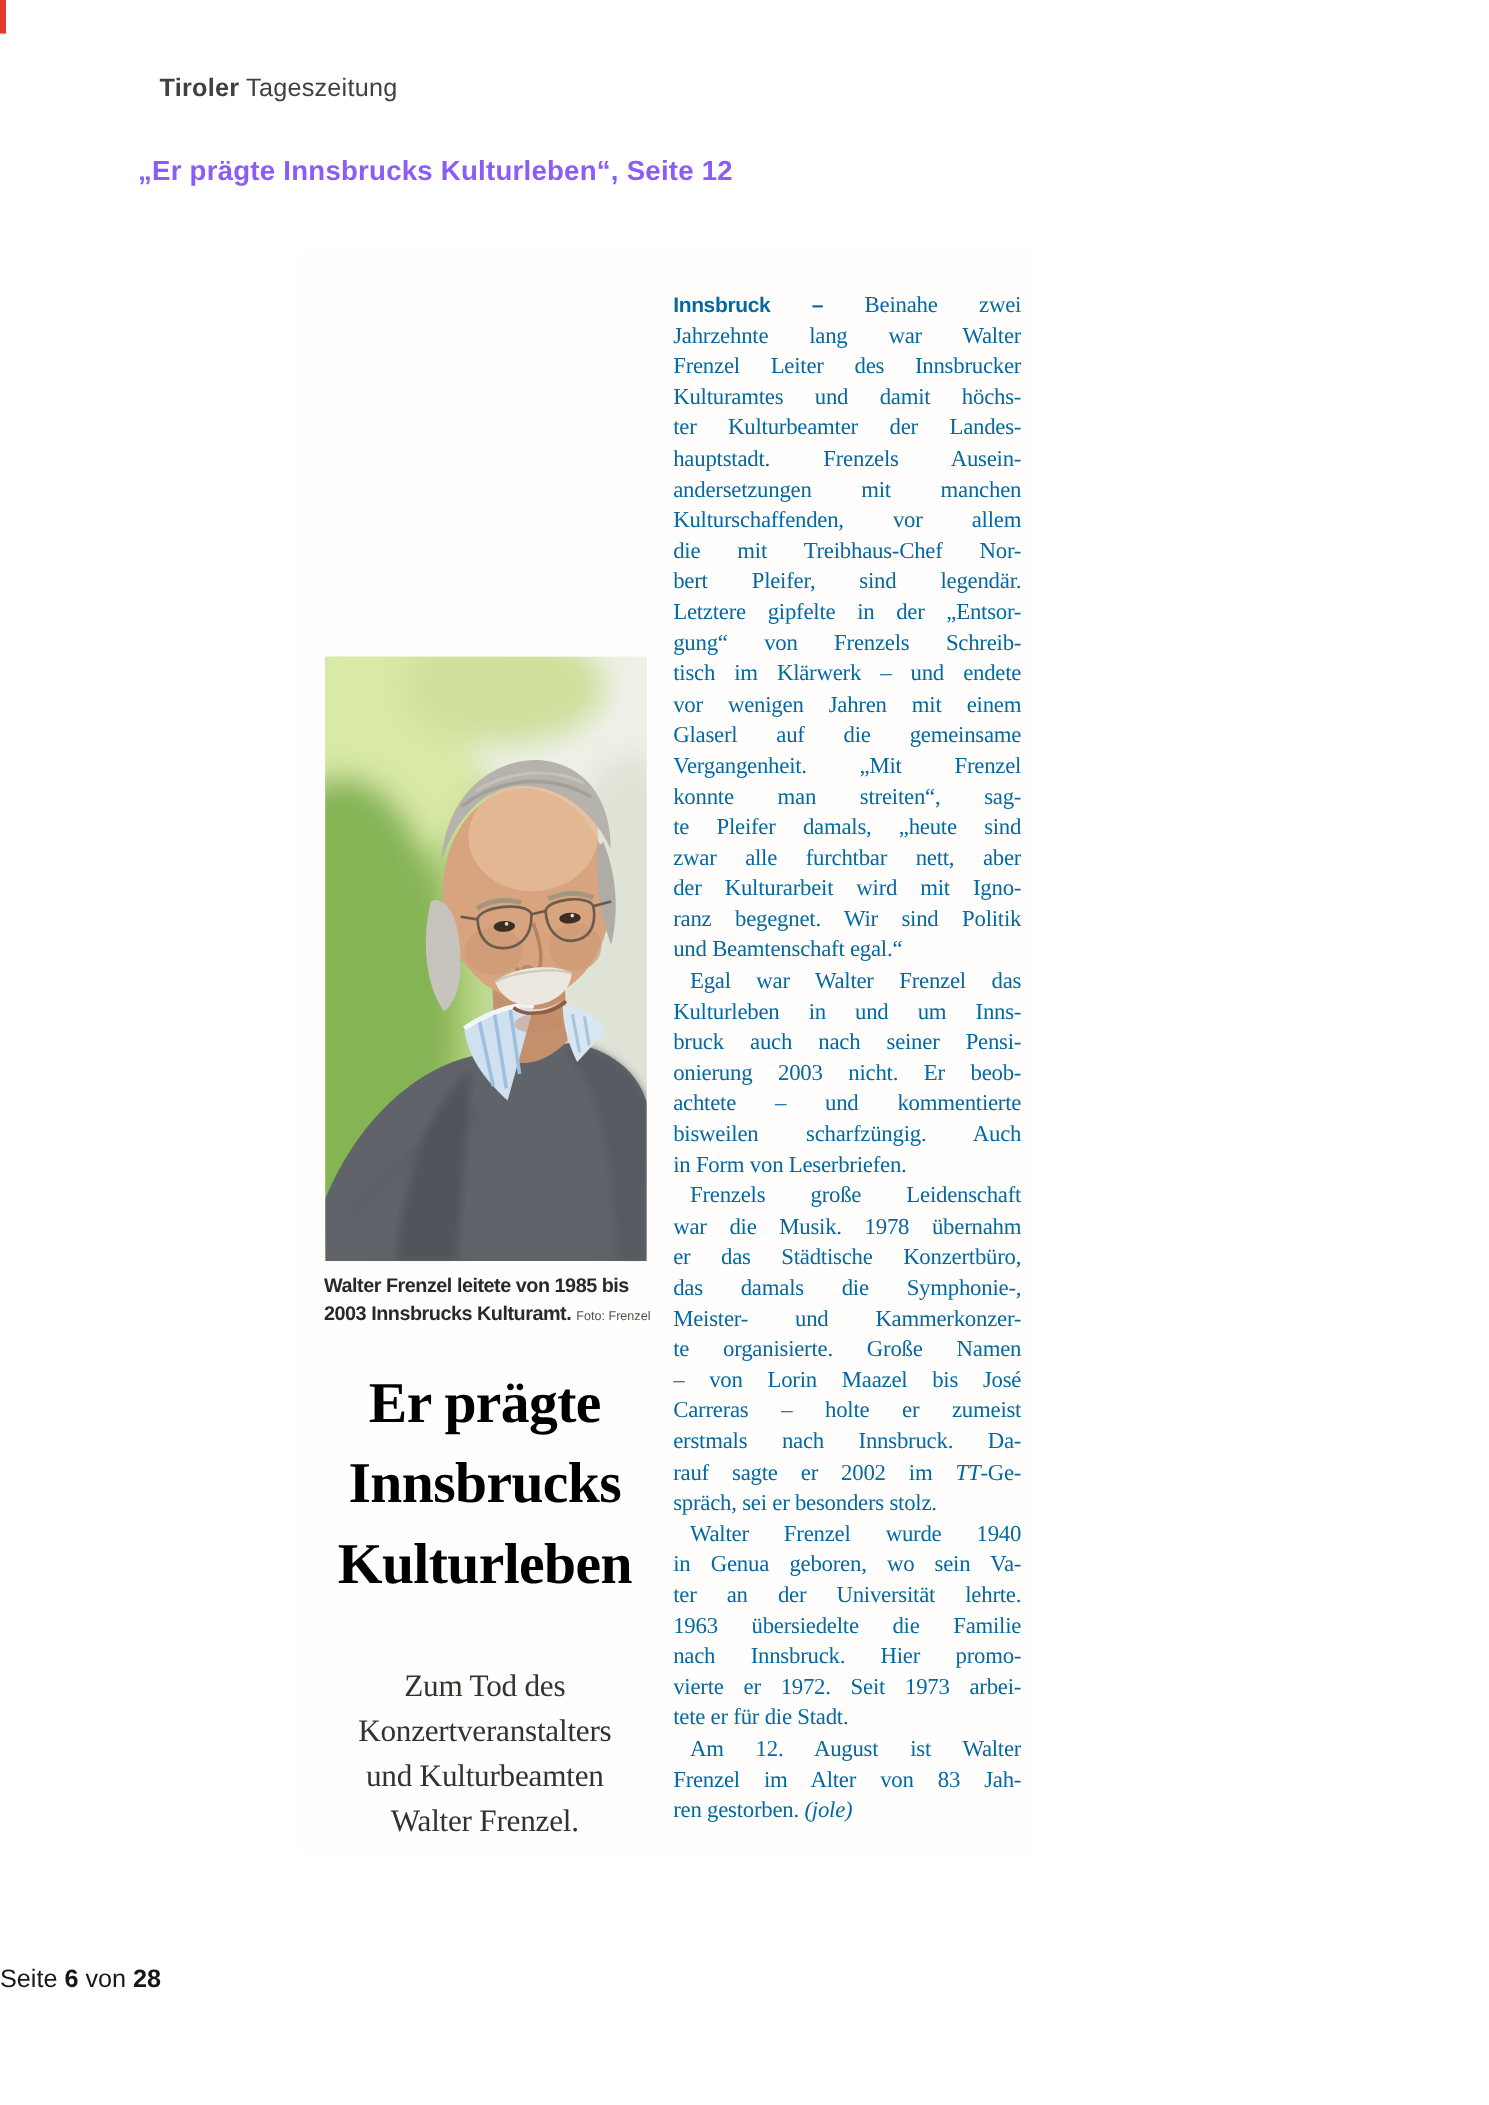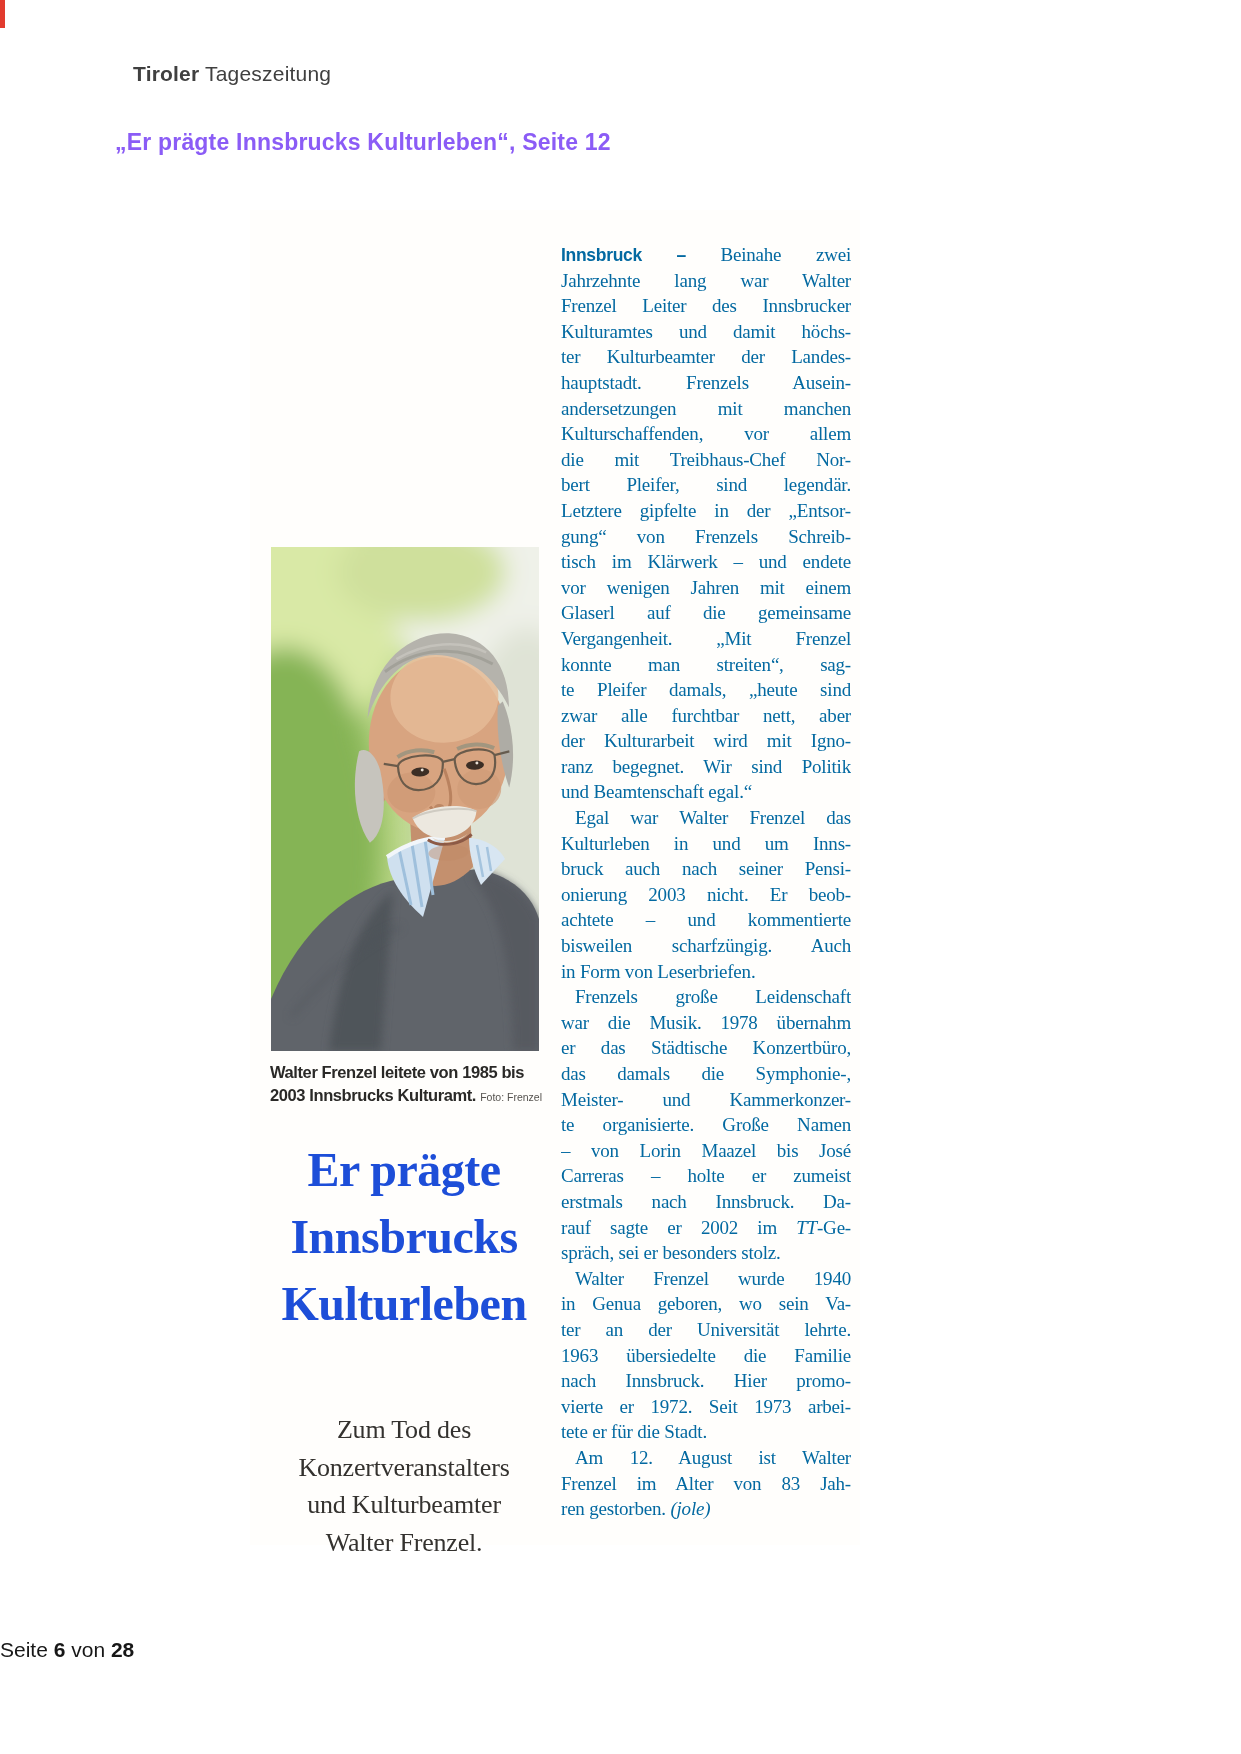"Er prägte" .art-headline { color: #1d4ed8 -> #000000 }
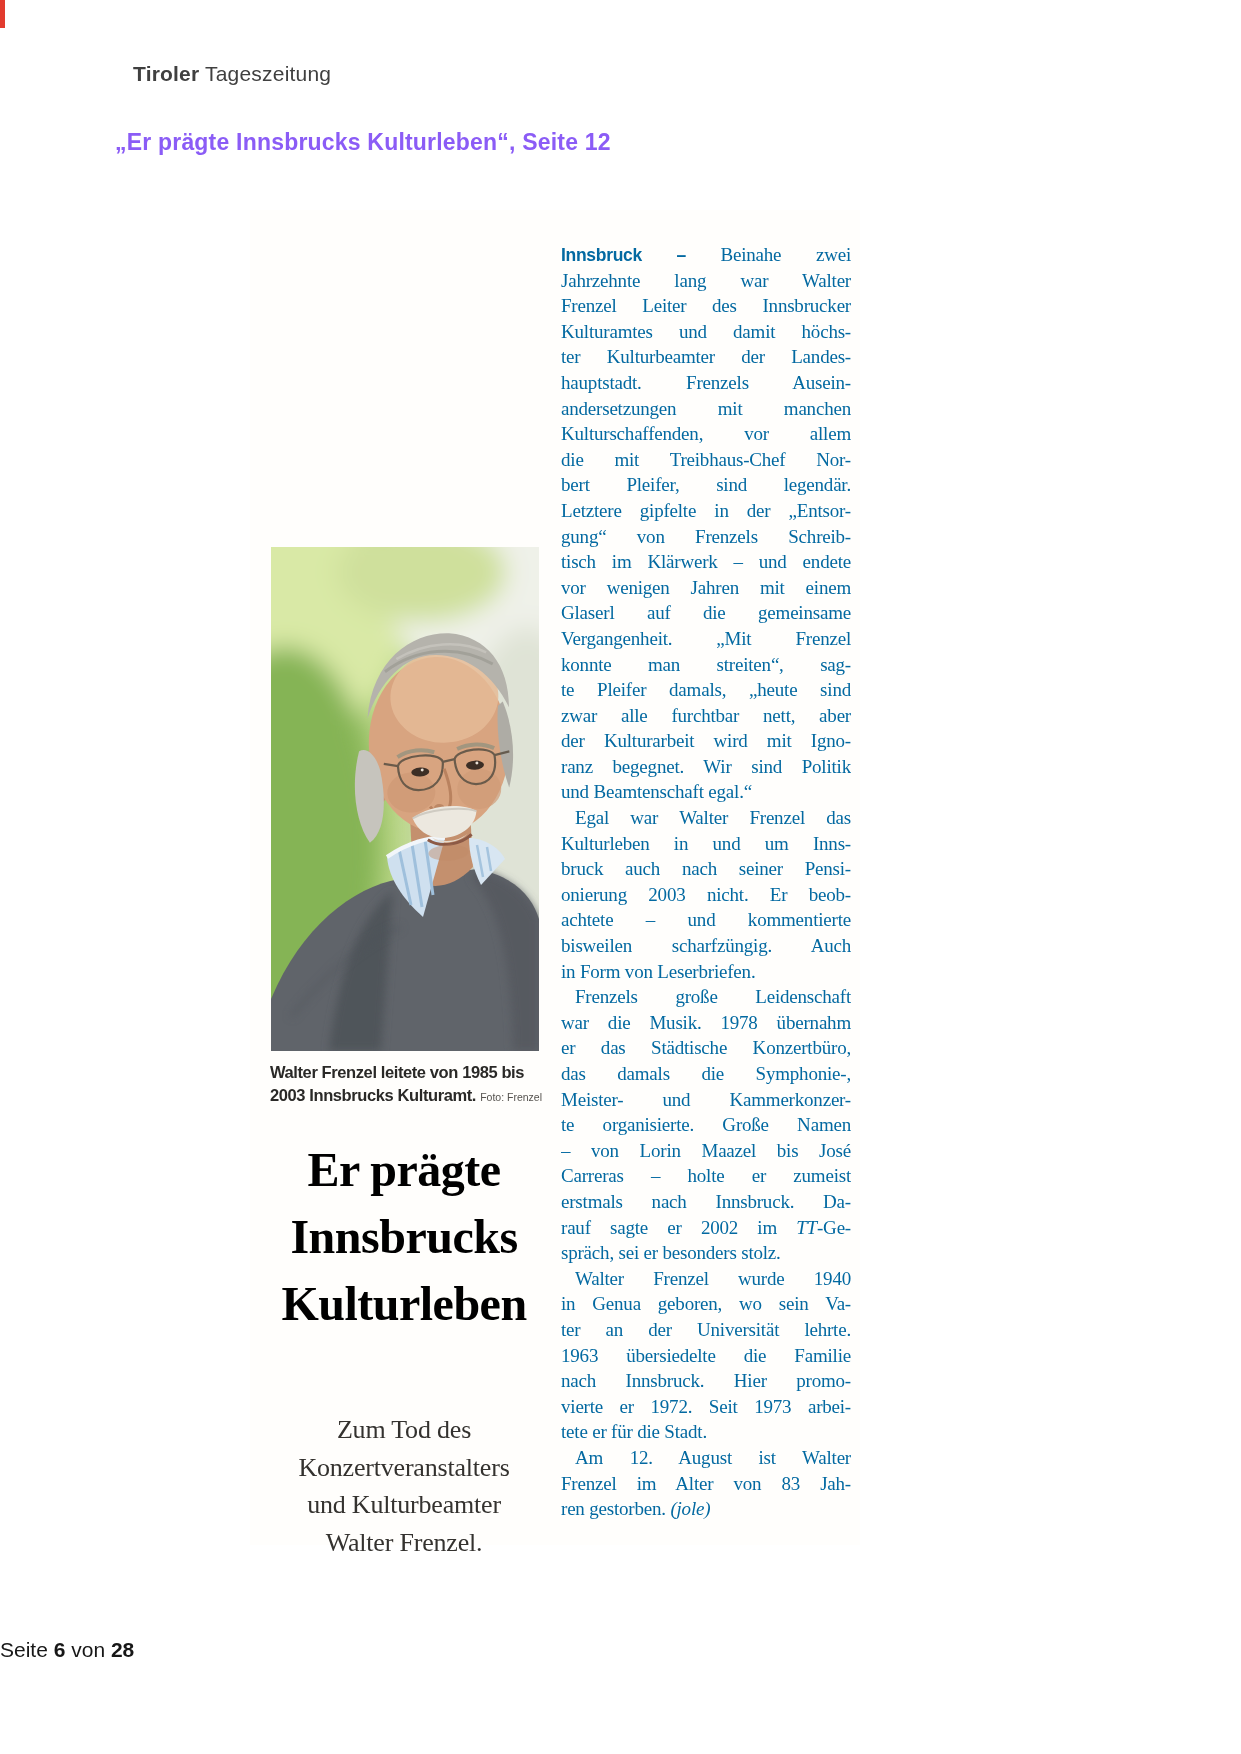"Zum Tod des" .art-subhead { margin-top: 25px -> none }
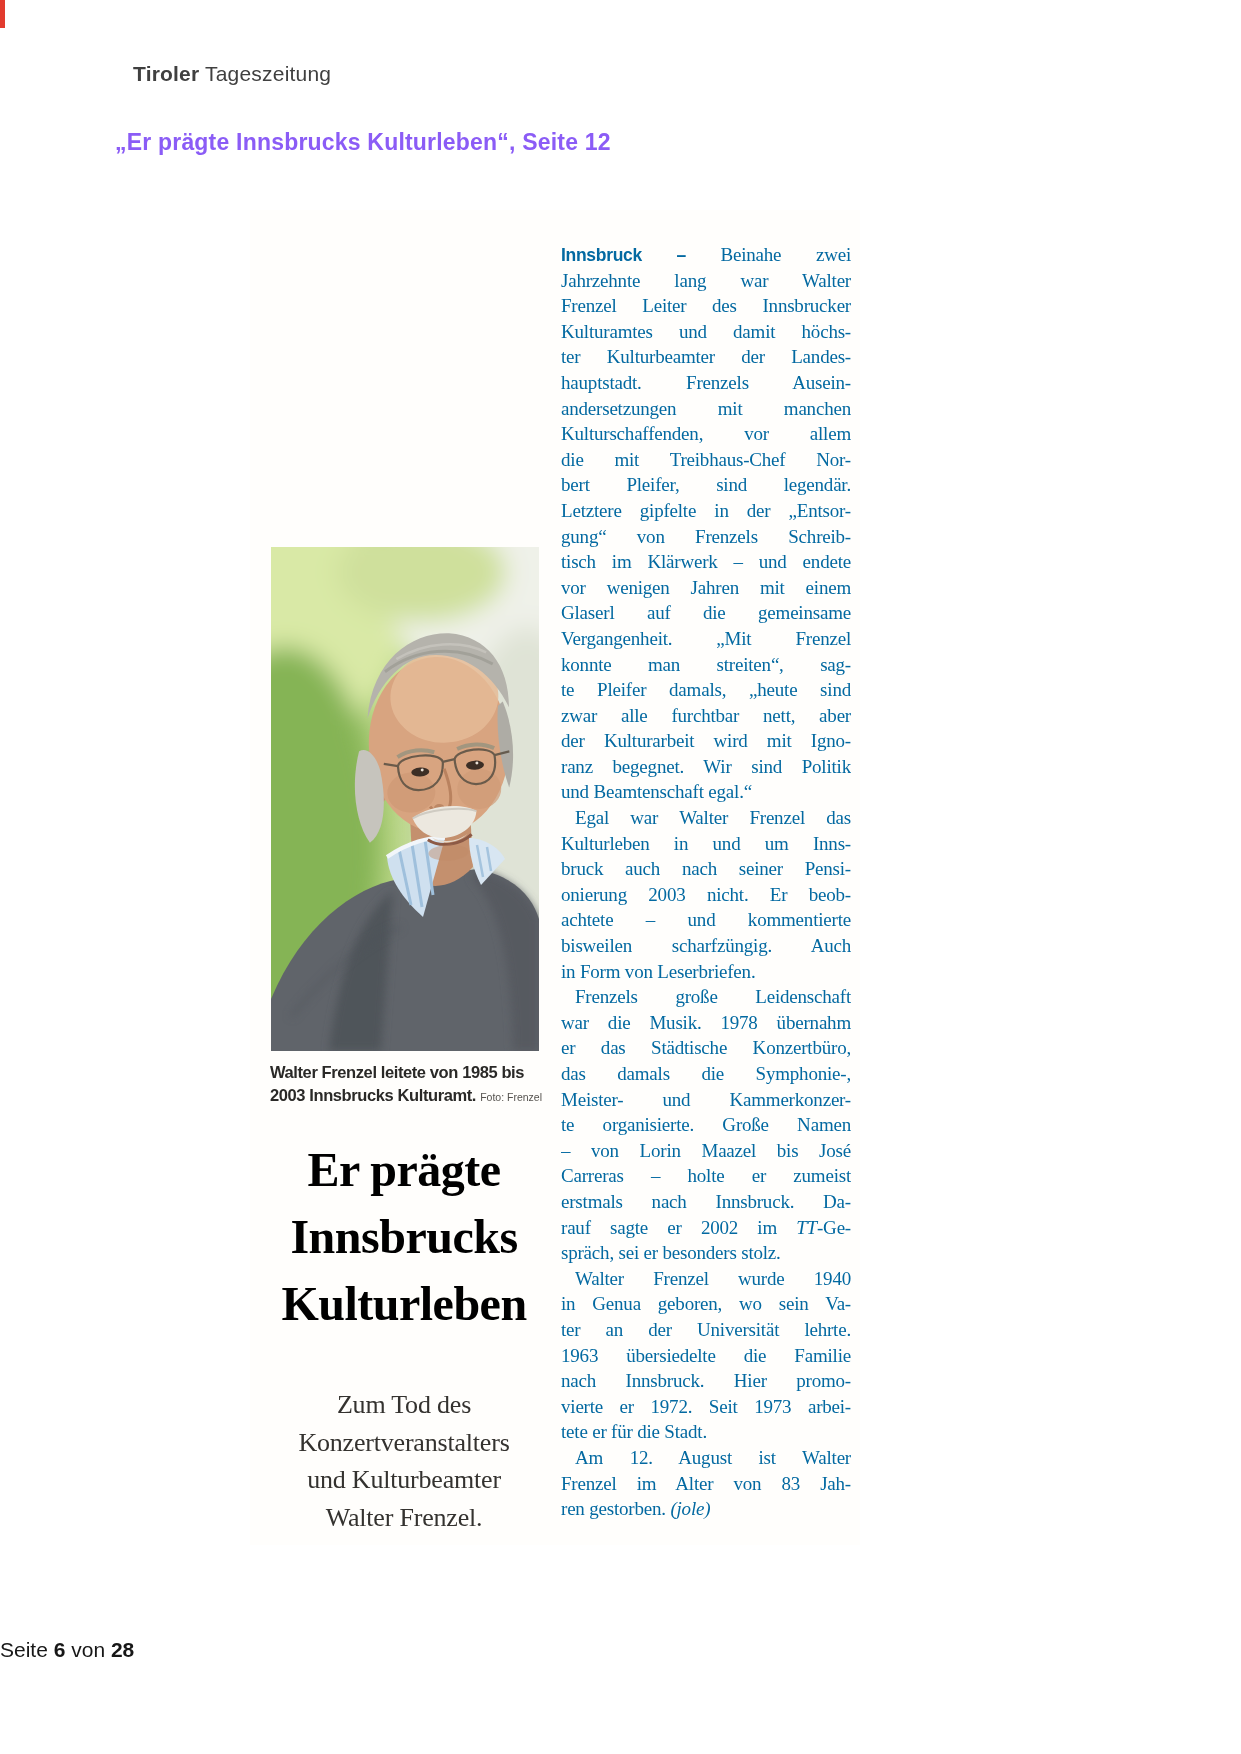"und Kulturbeamter" div { text: Kulturbeamter -> Kulturbeamten }
